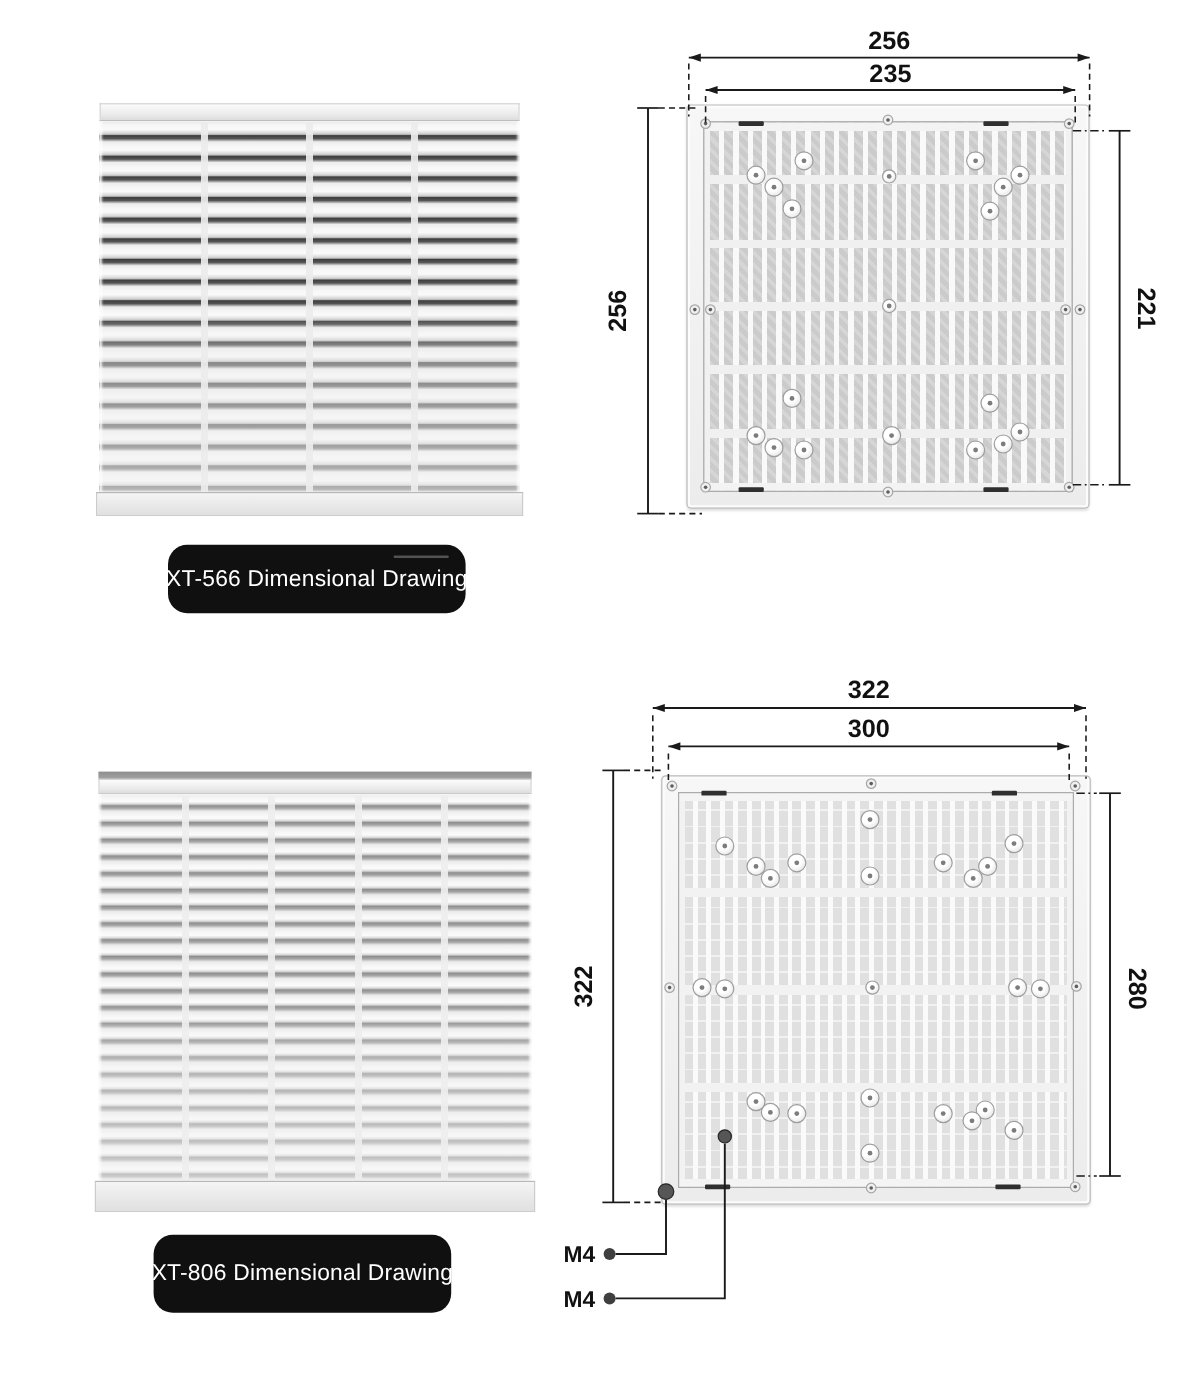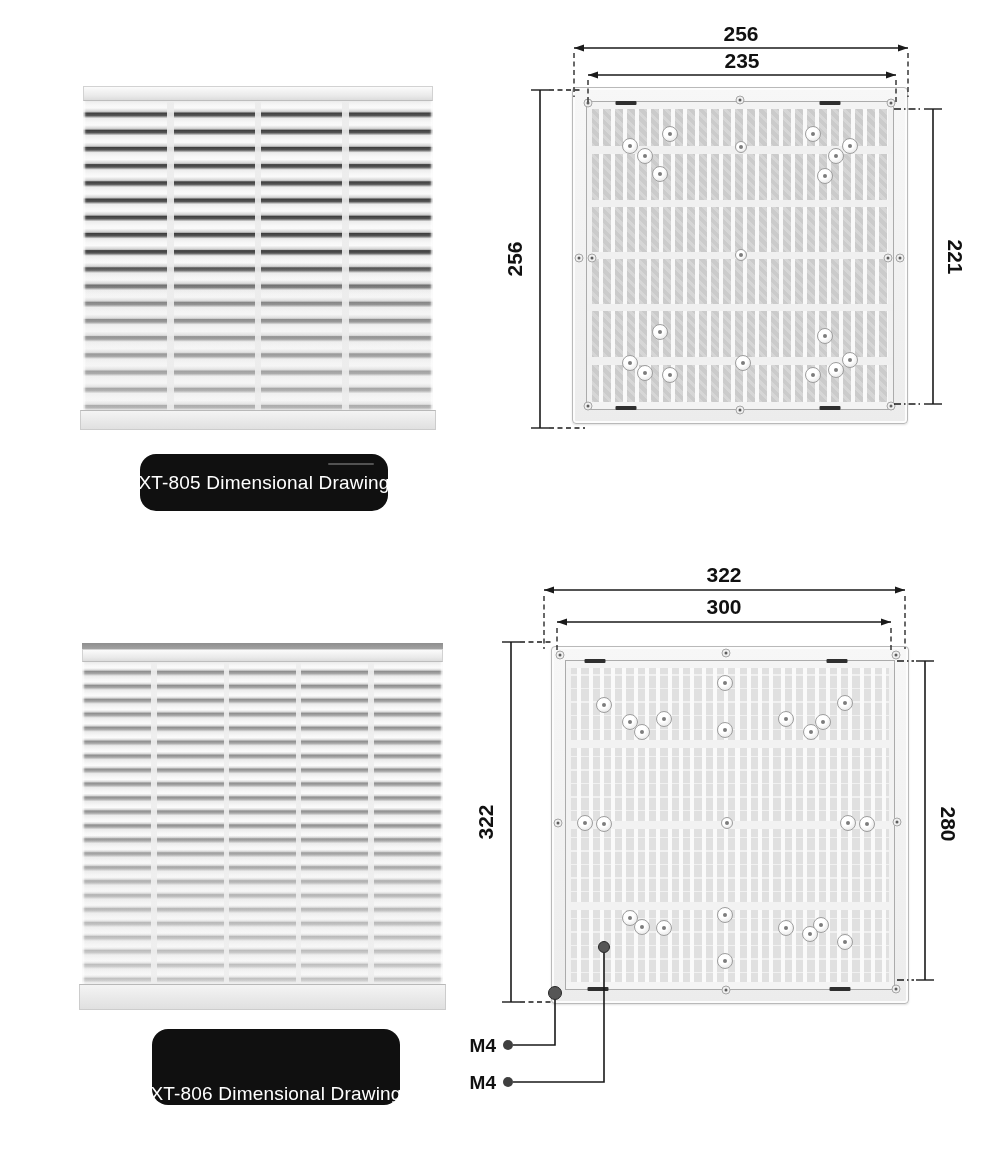"XT-805 Dimensional Drawing" span { text: XT-805 -> XT-566 }
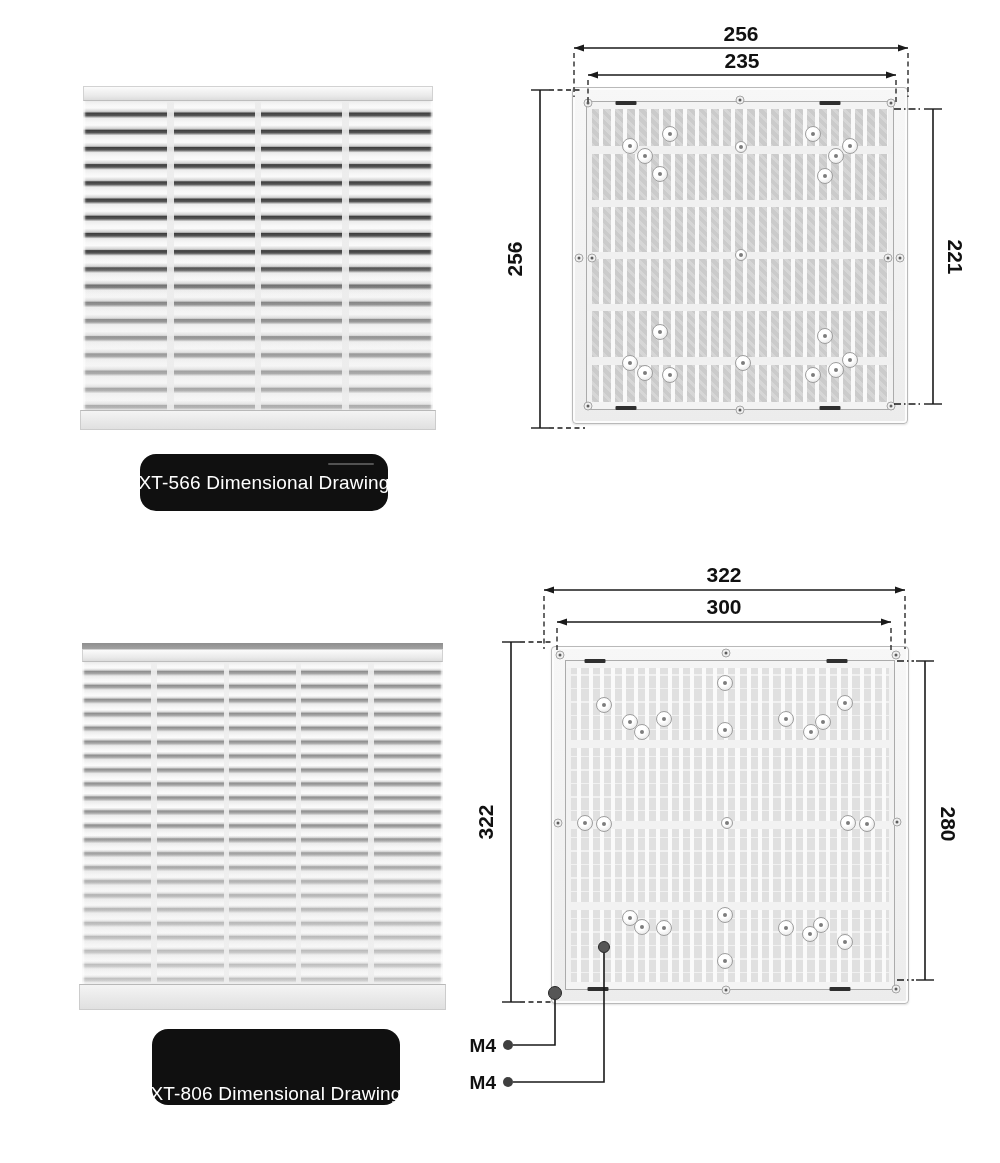"XT-806 Dimensional Drawing" div.badge { align-items: flex-end -> none; height: 76px -> 65px; left: 152px -> 128px }
